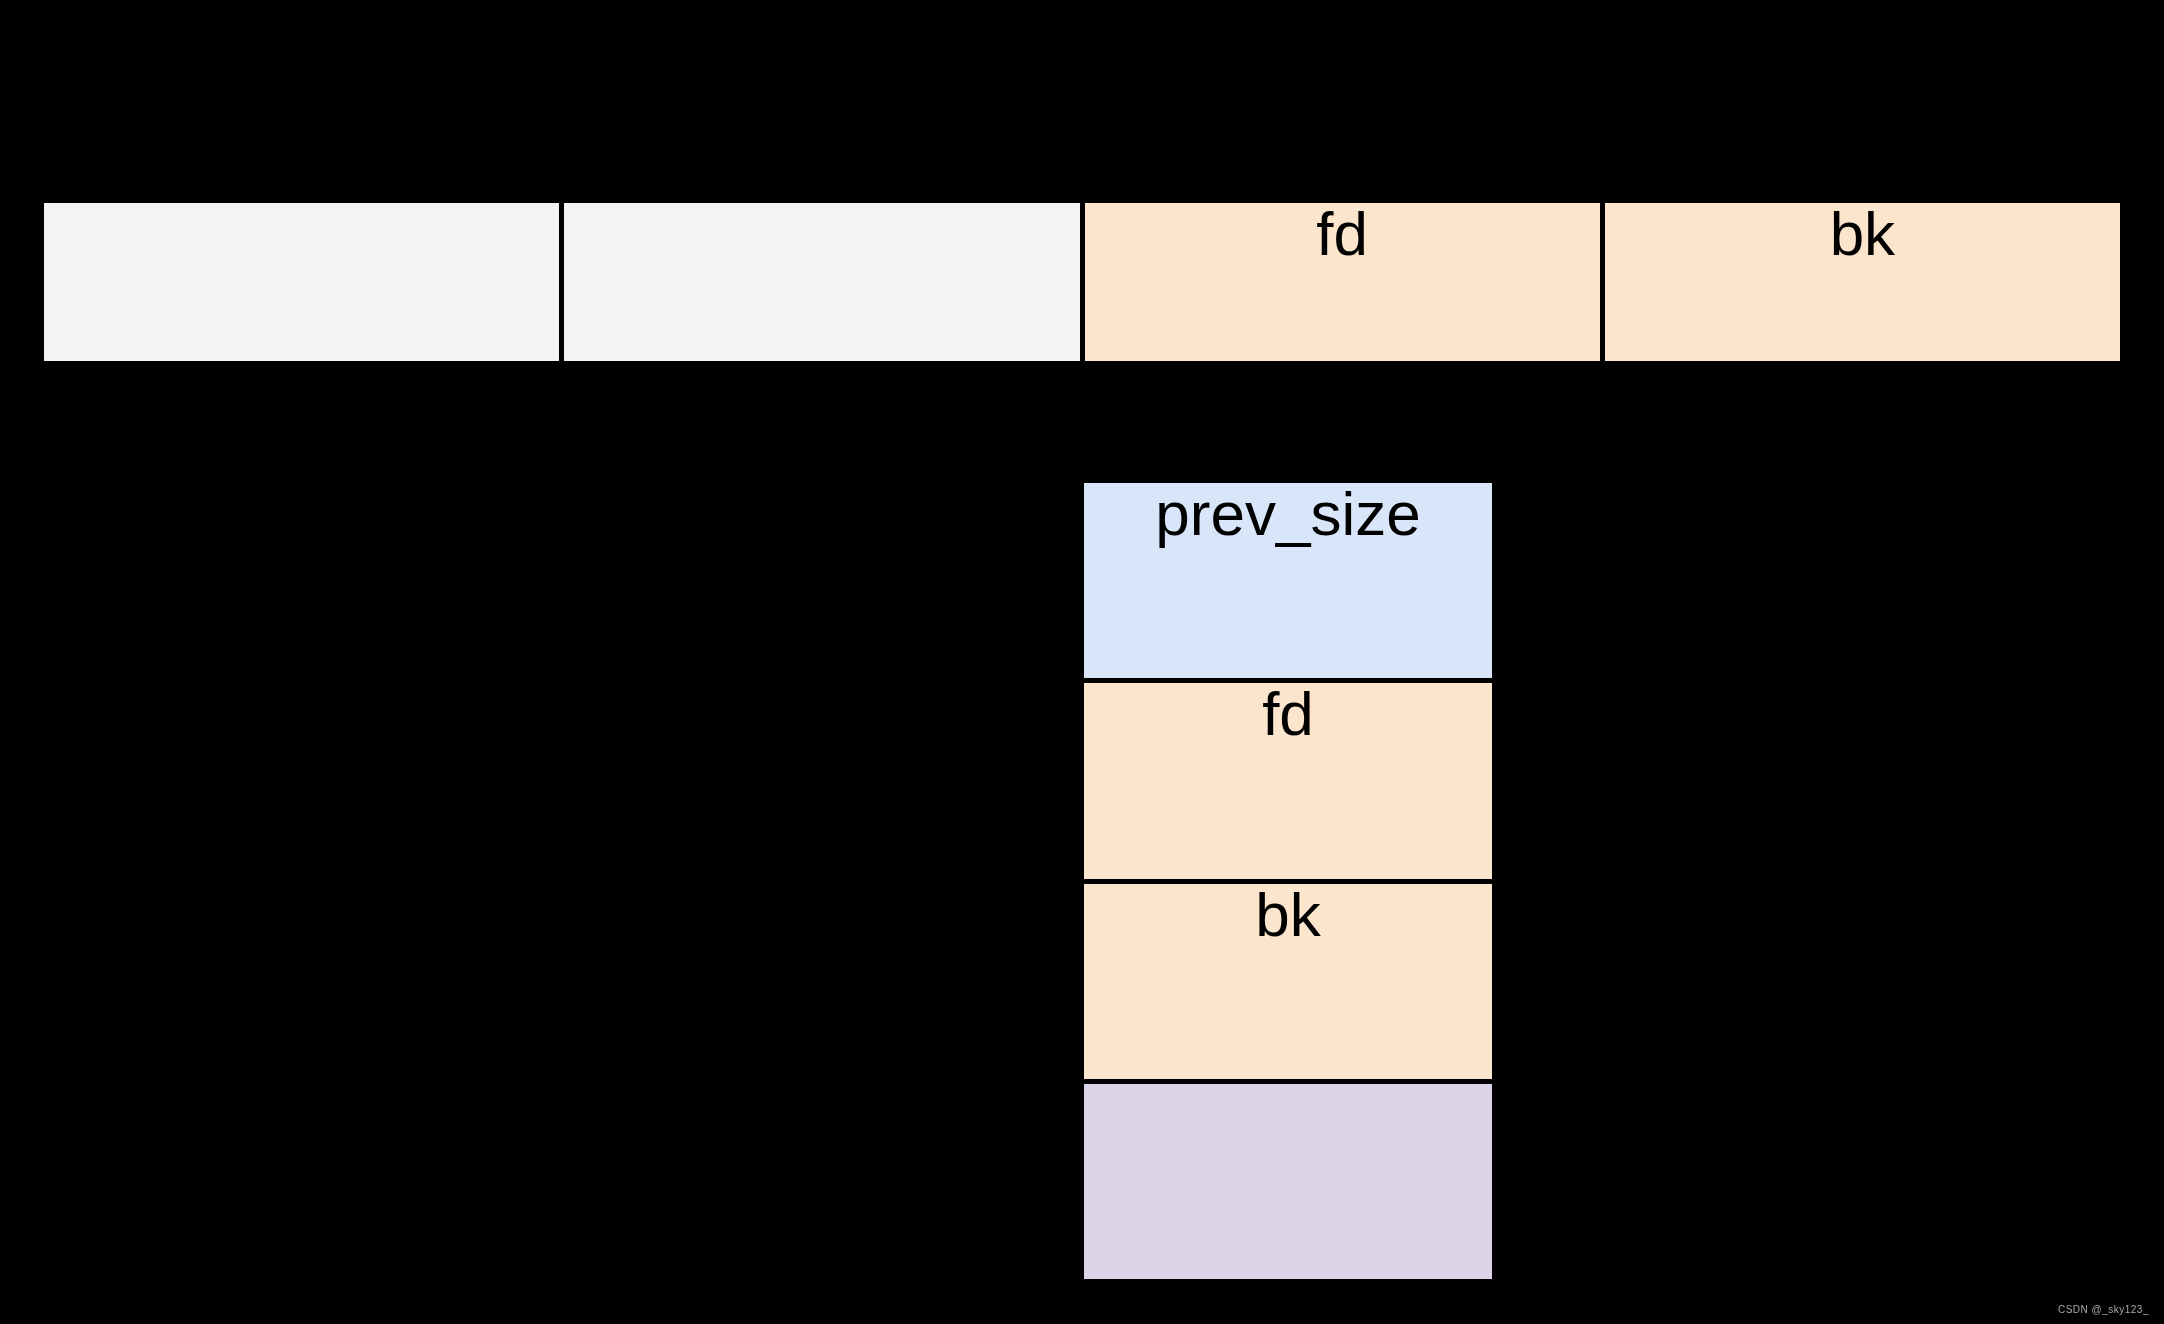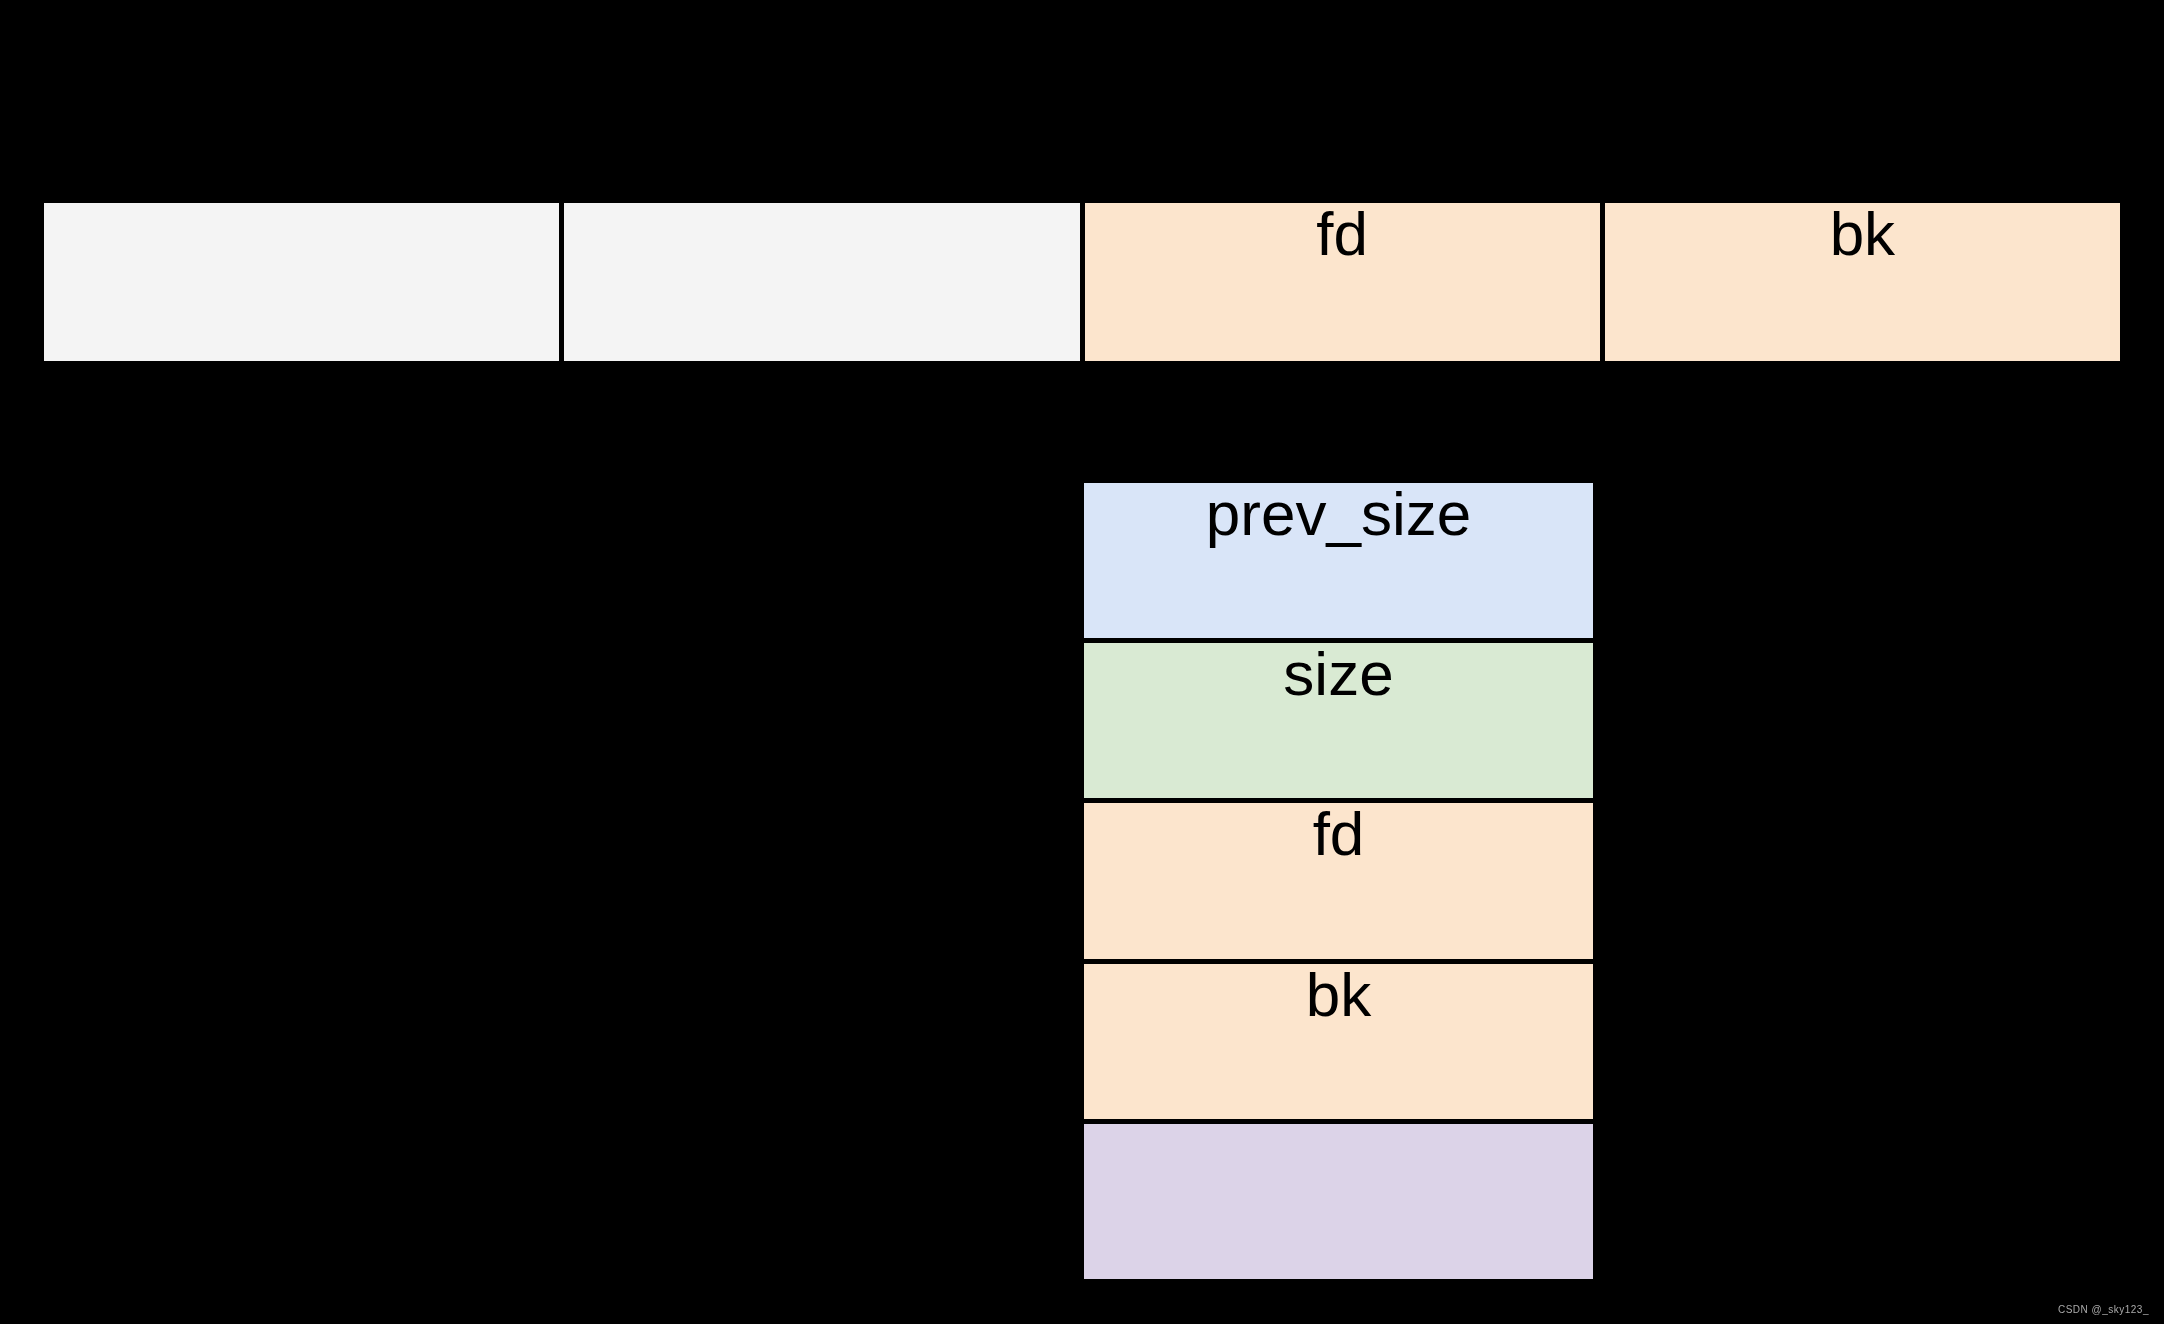"prev_size" .chunk-stack { width: 509px -> 408px }
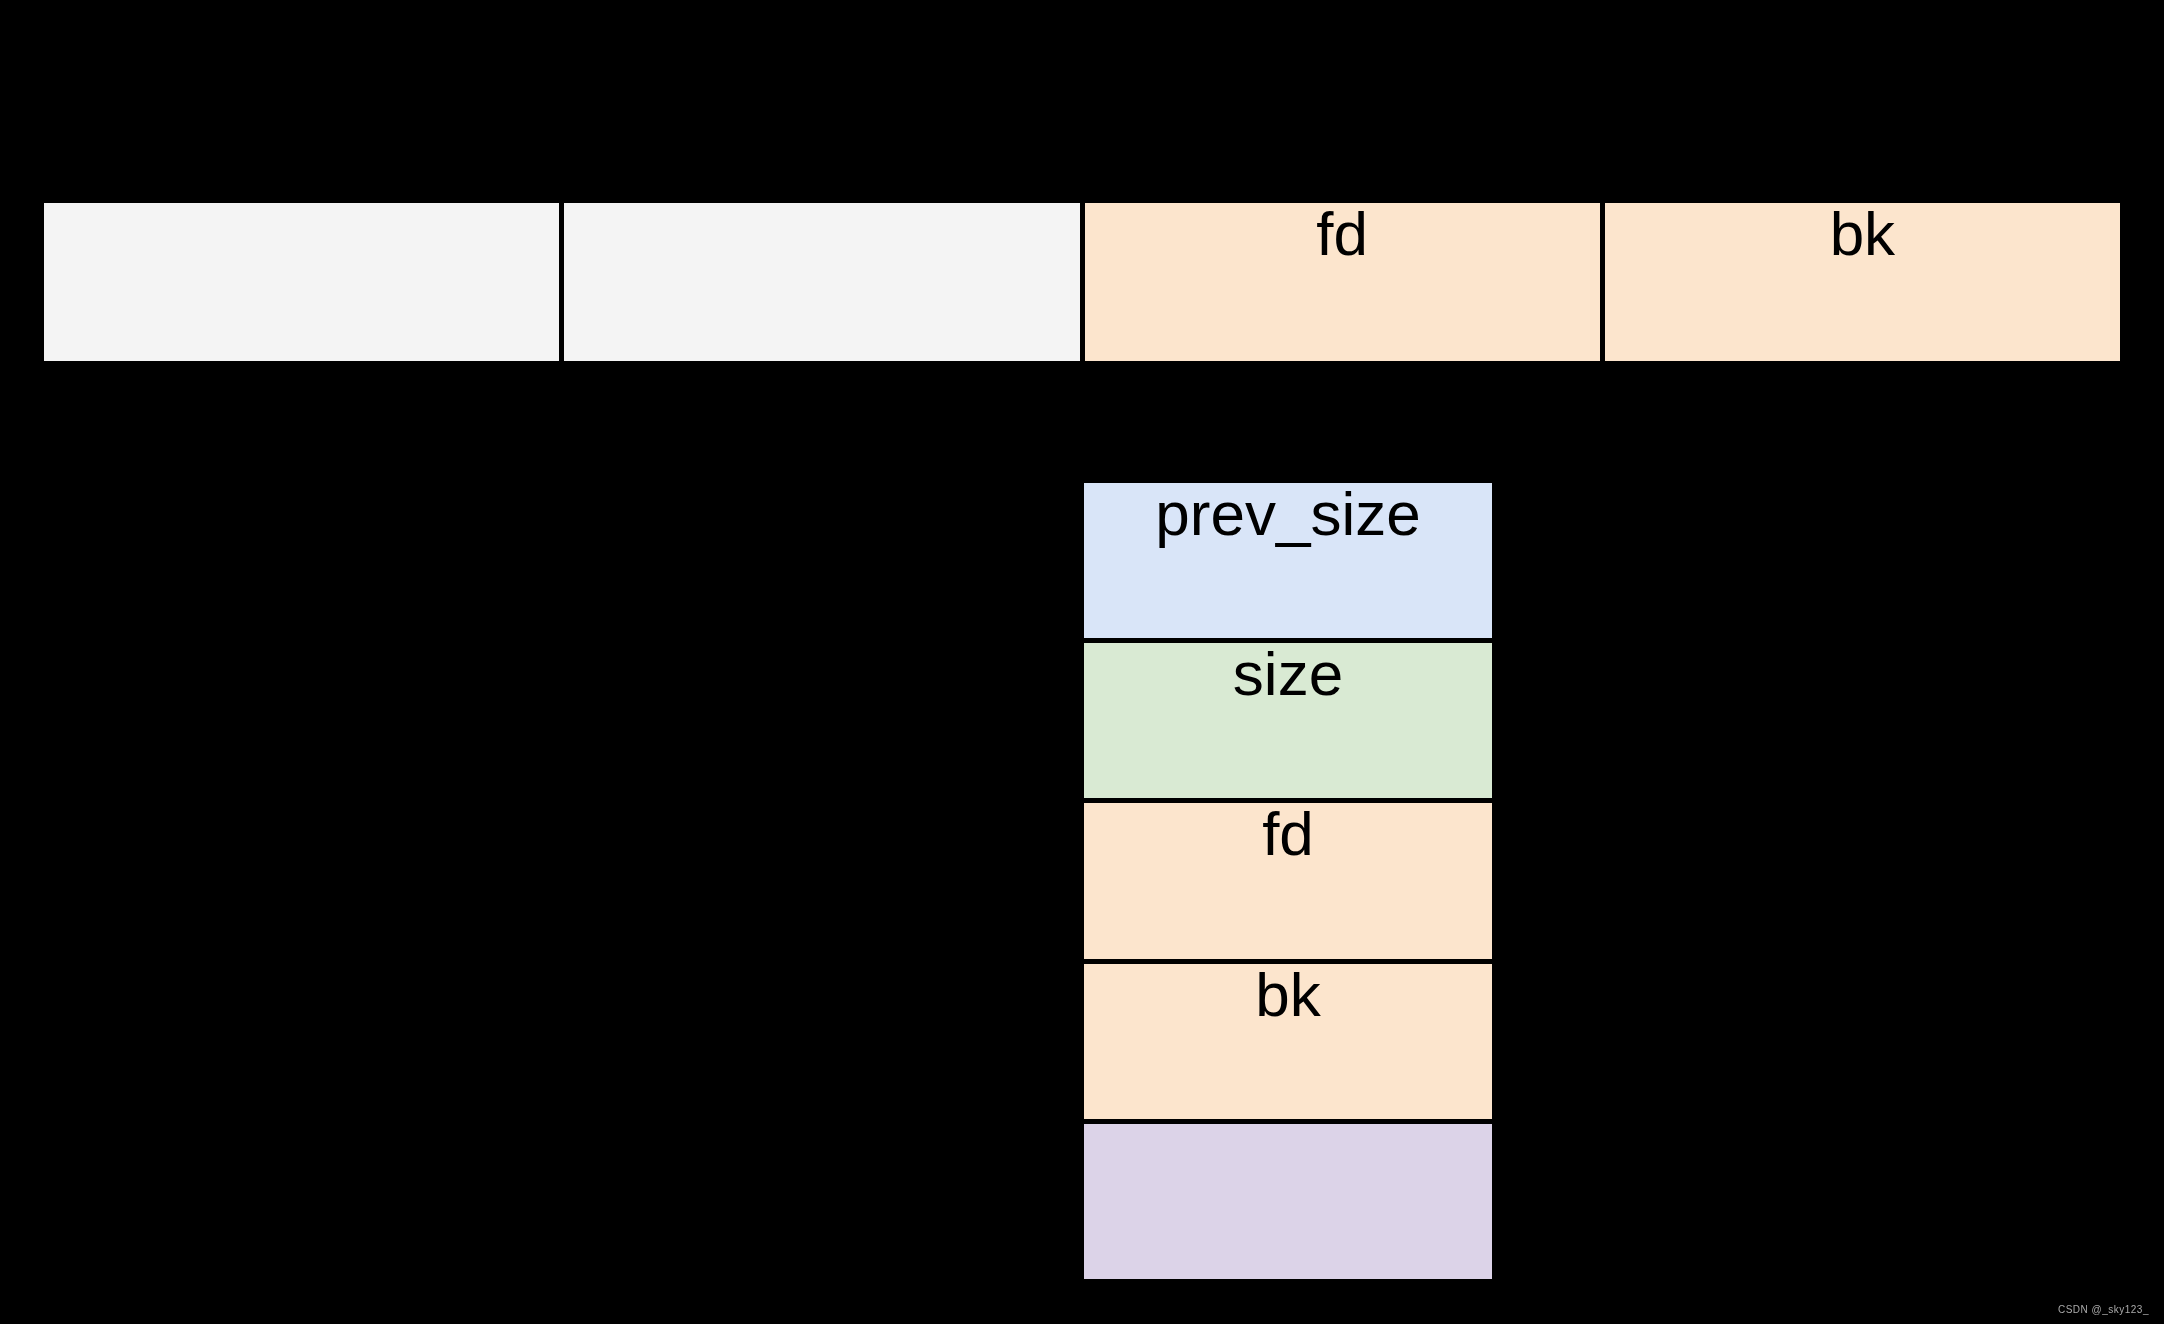"size" div.cell { html: <div> <span>size</span> </div> -> none }
